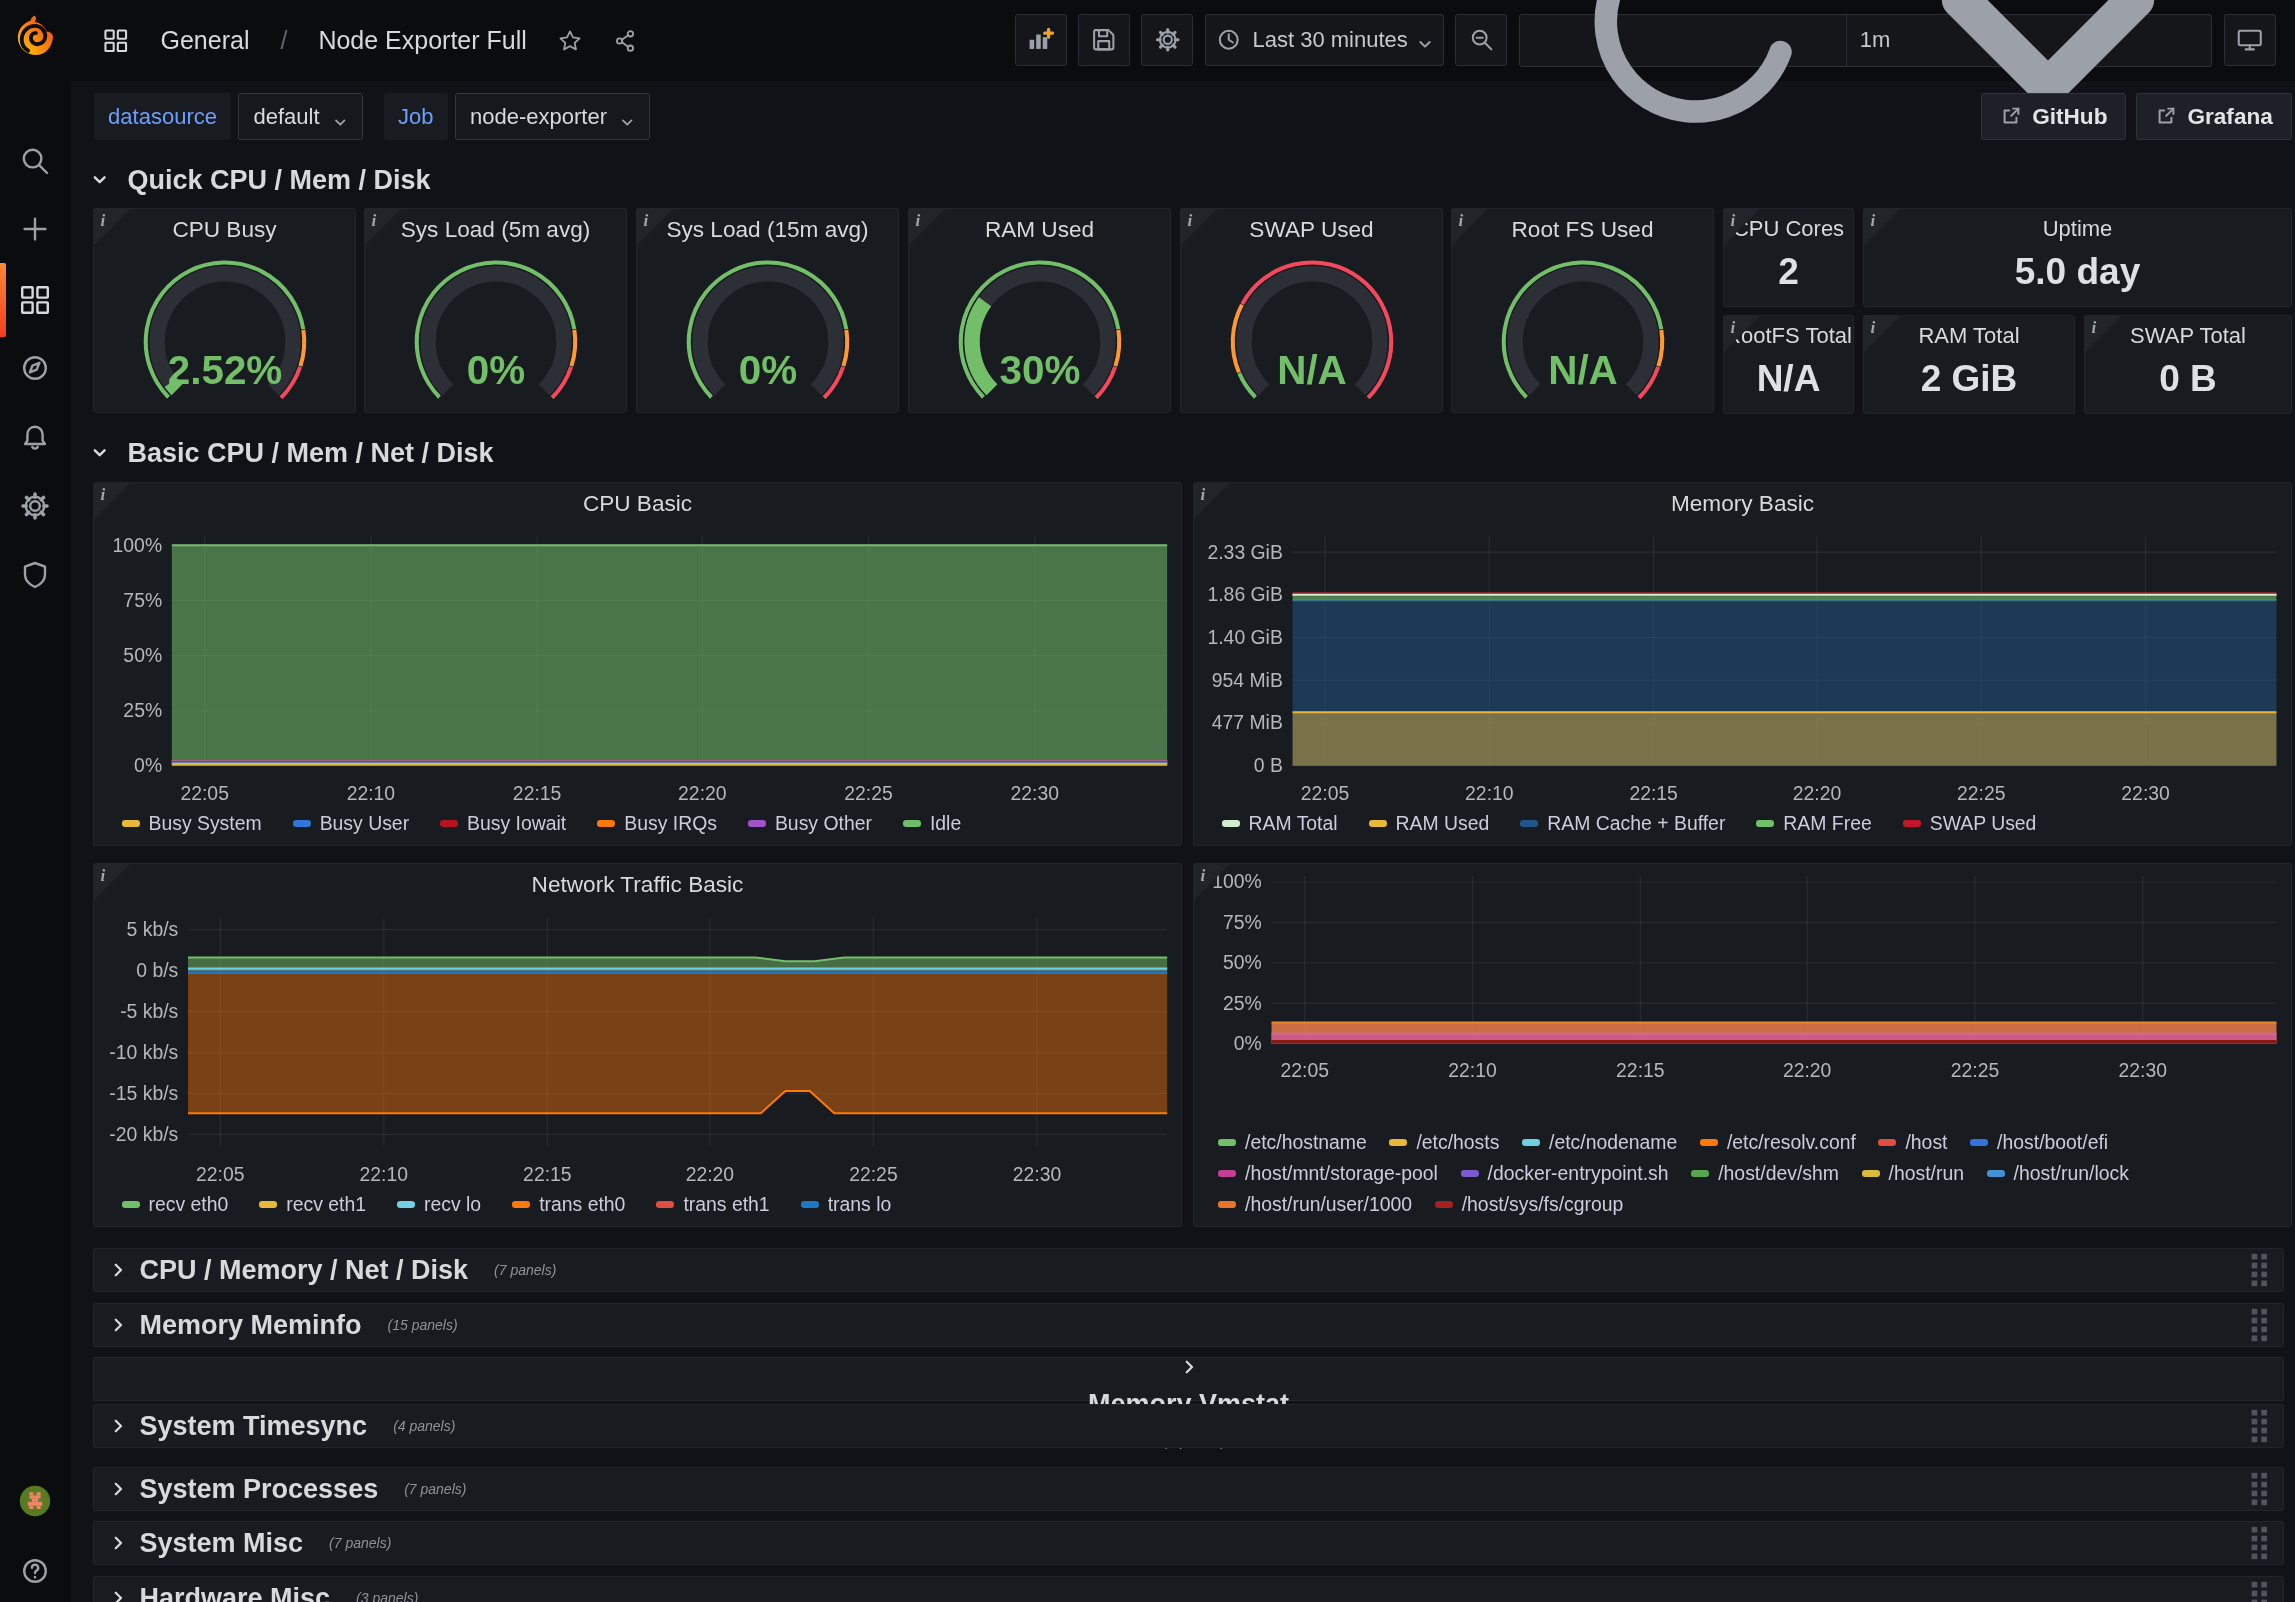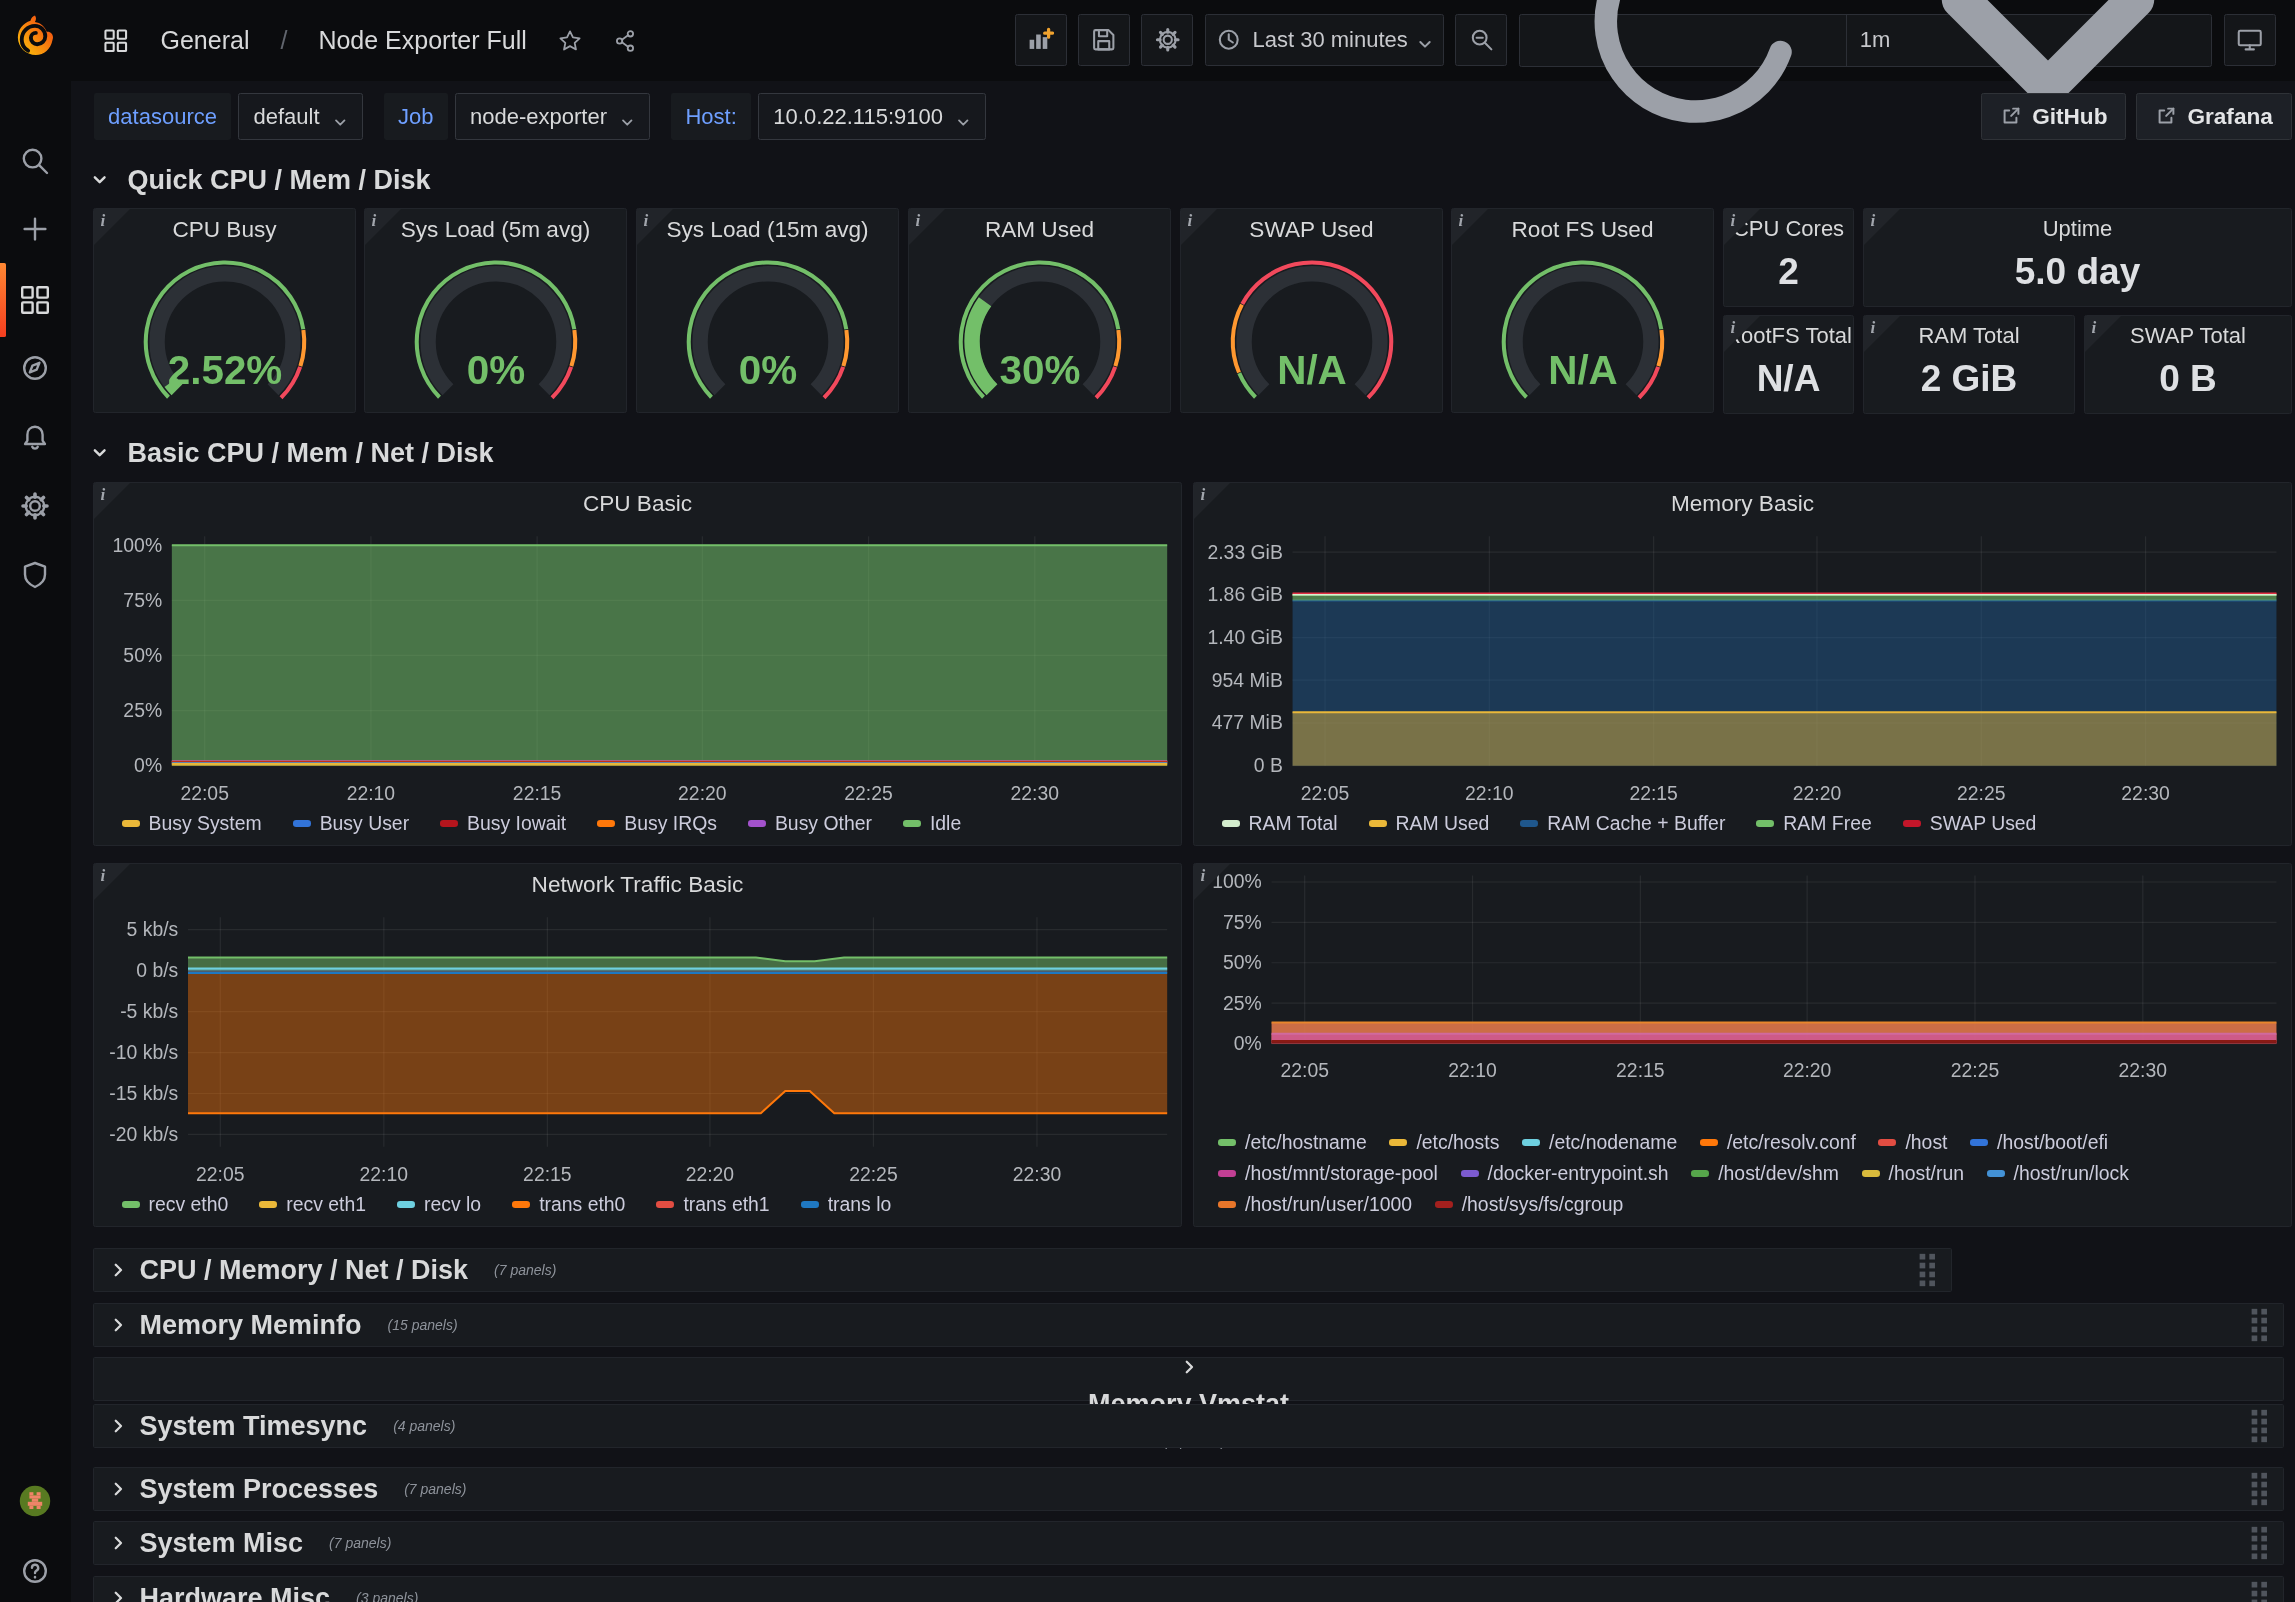"Host:" div.vgroup { html: <div> <div>Host:</div> <div> <span>10.0.22.115:9100</span> <span><svg> <path></path> </svg></span> </div> </div> -> none }
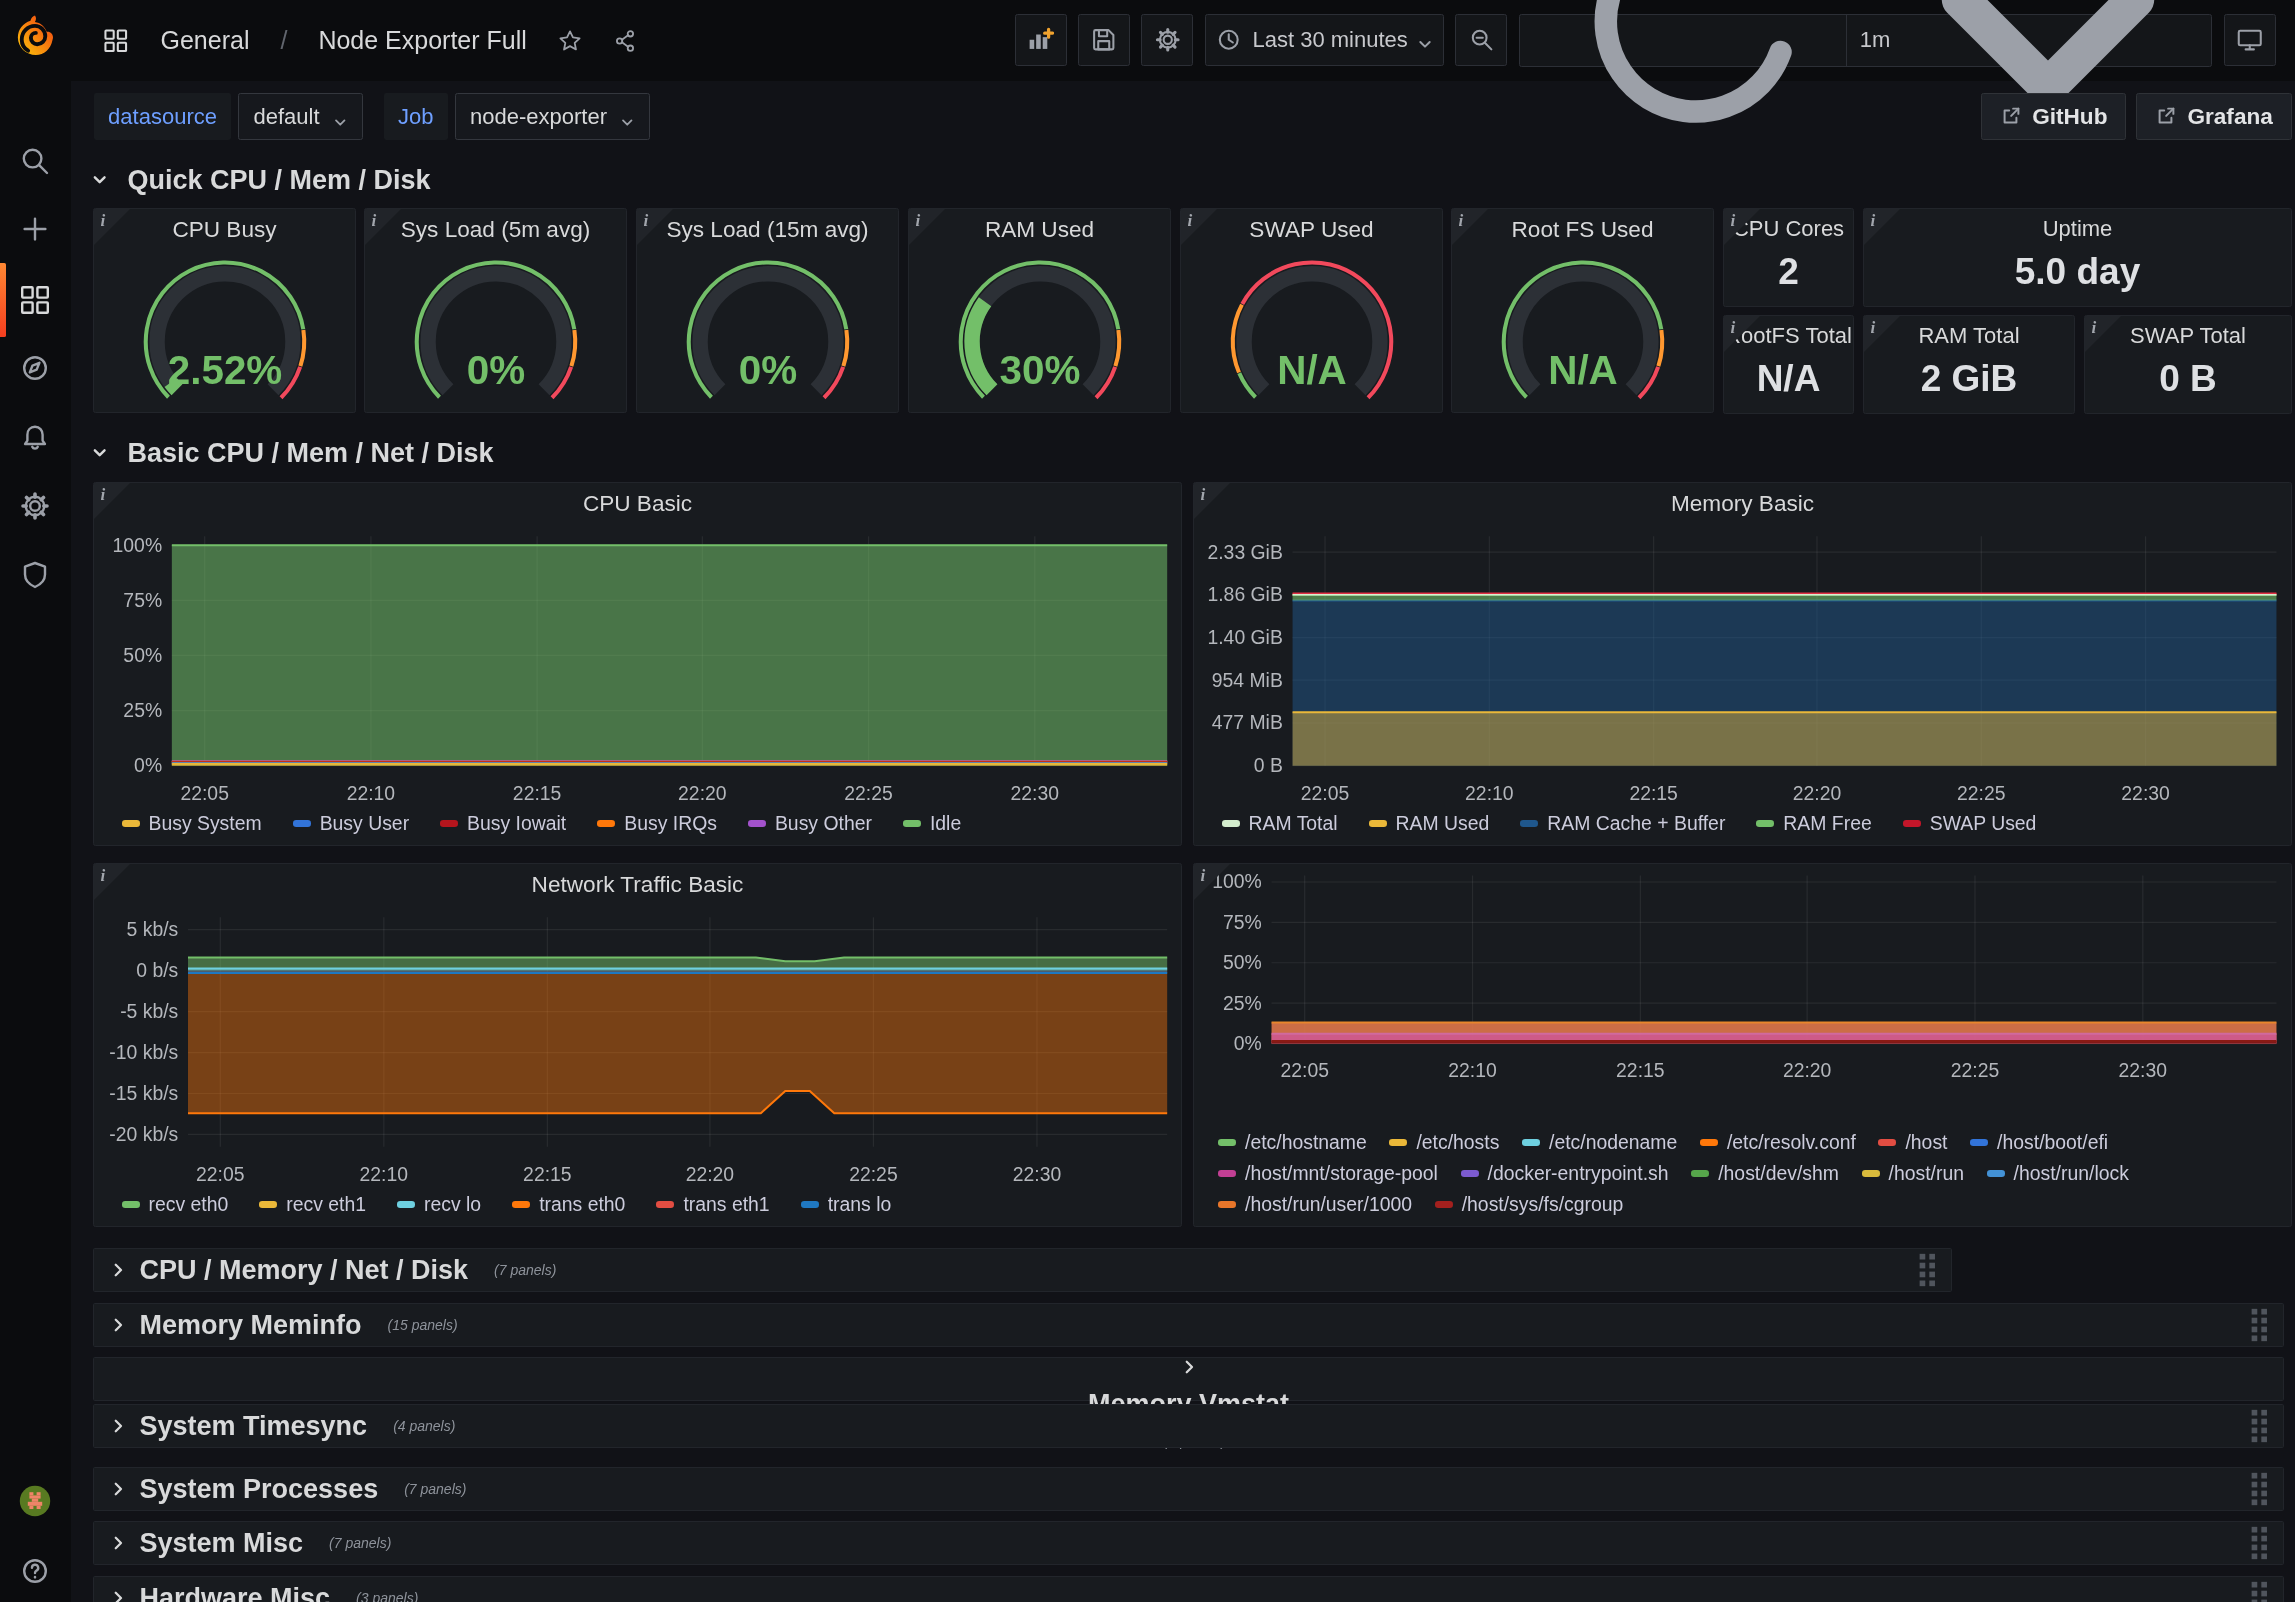"CPU / Memory / Net" div.crow { width: 1859px -> 2191px }
